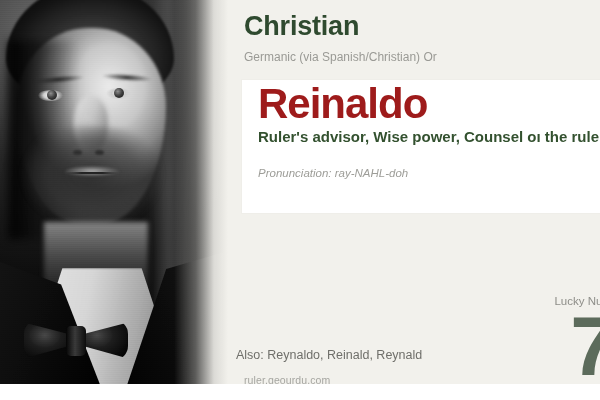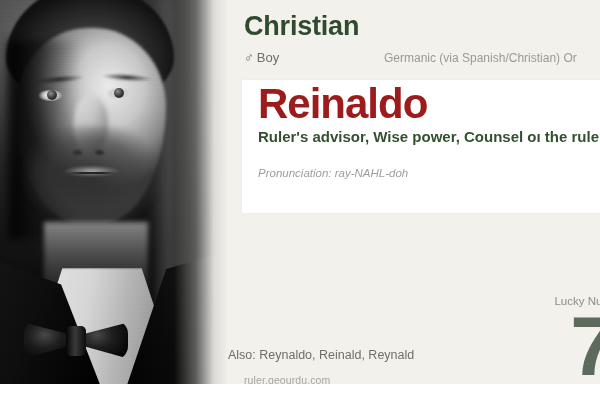"♂ Boy" div { html: <div><span>♂</span><span>Boy</span></div> -> none }
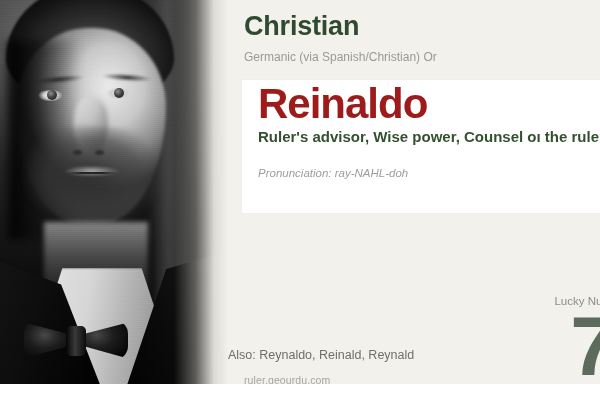"Also: Reynaldo, Reinald, Reynald" #also-text { left: 0 -> 8px }
